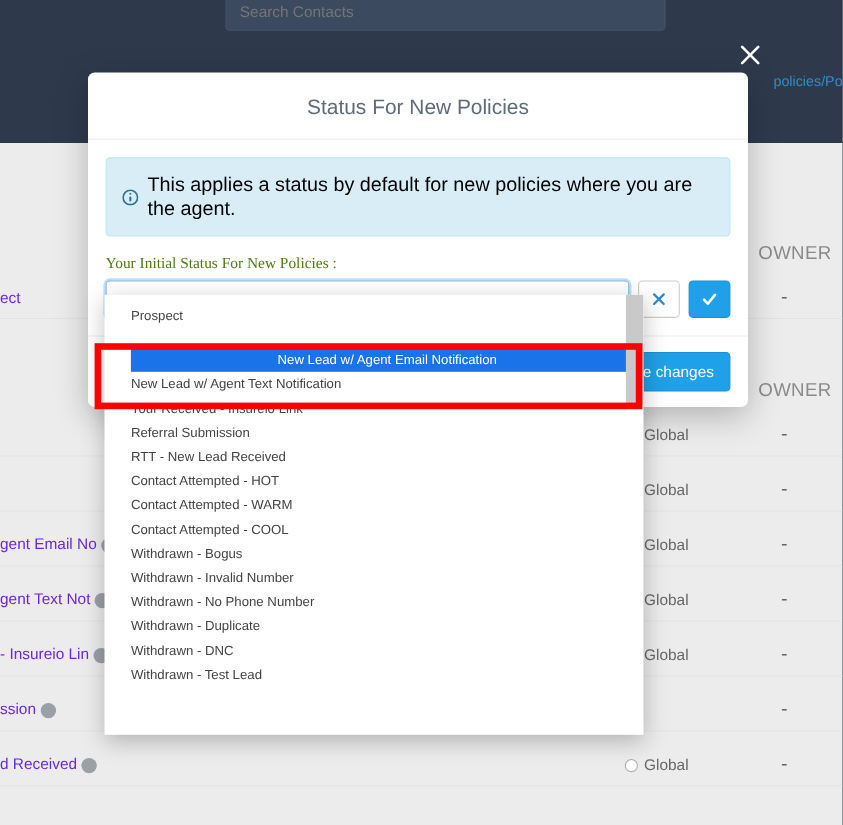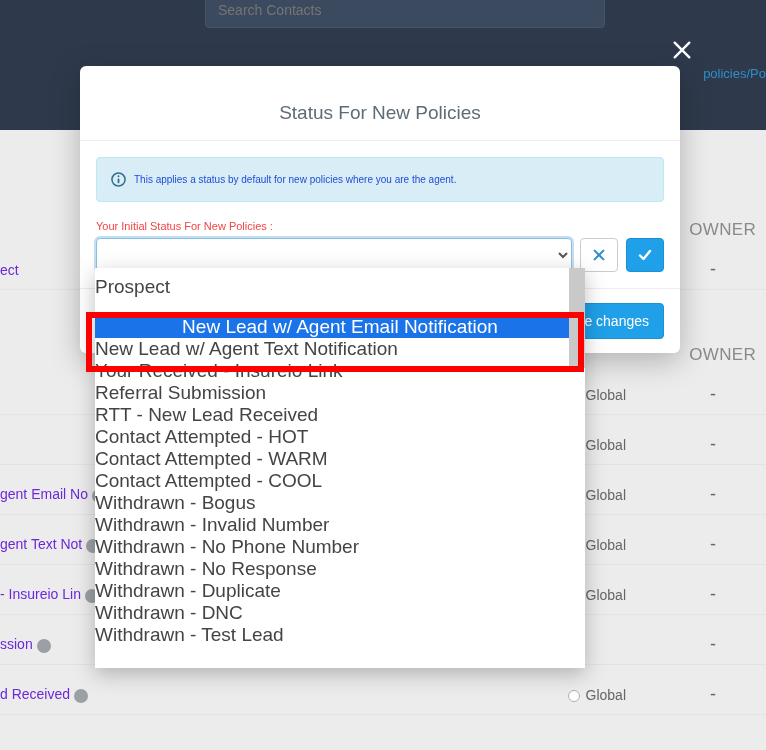"Status For New Policies" .modal-header { padding: 36px 16px 16px -> 22px 16px 16px }
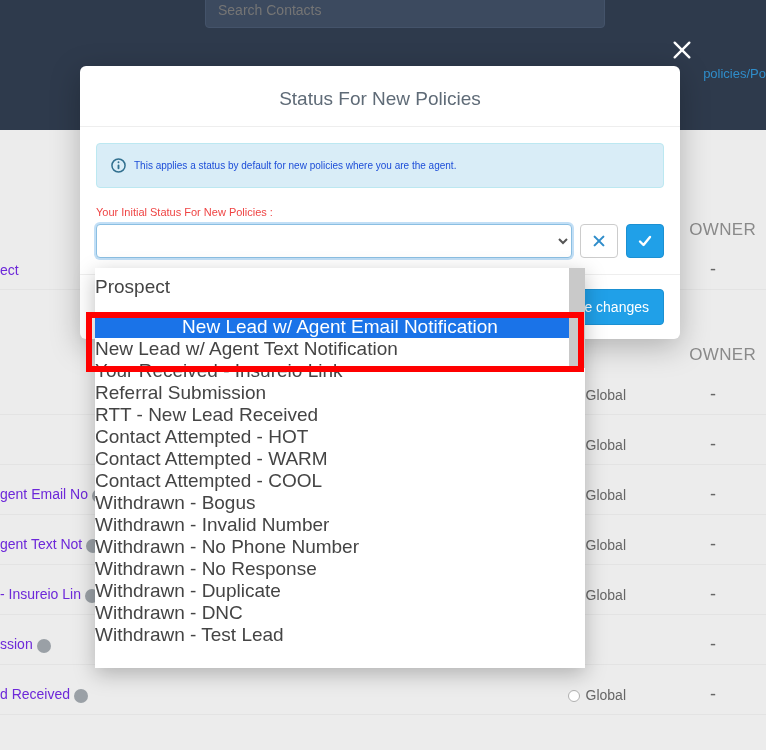"This applies a status by" .info-box { color: #1d4ed8 -> #000000; font-size: 10px -> 18px }
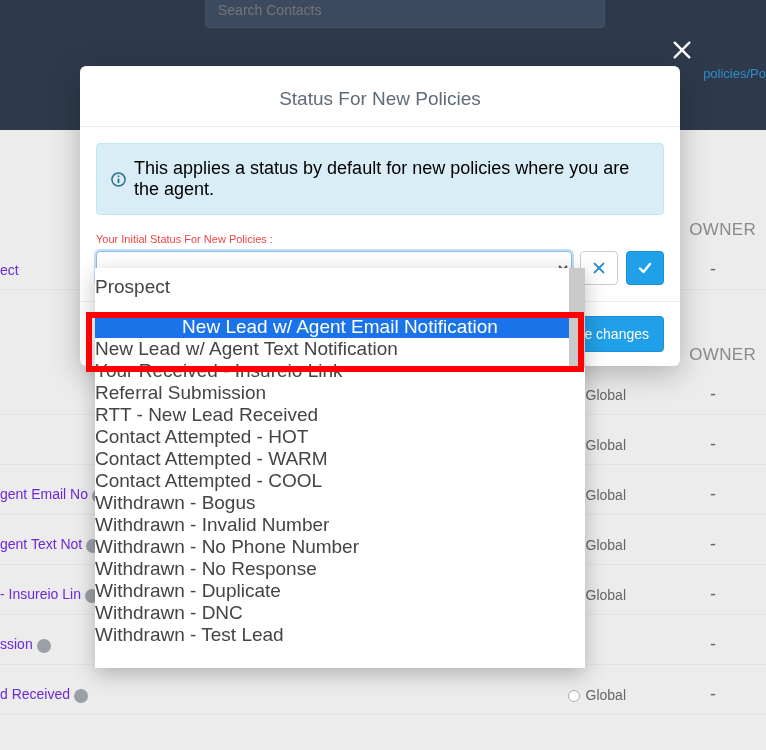"Your Initial Status For New" .field-label { color: #ef4444 -> #4d7c0f; font-family: none -> Liberation Serif, serif; font-size: 11px -> 14px }
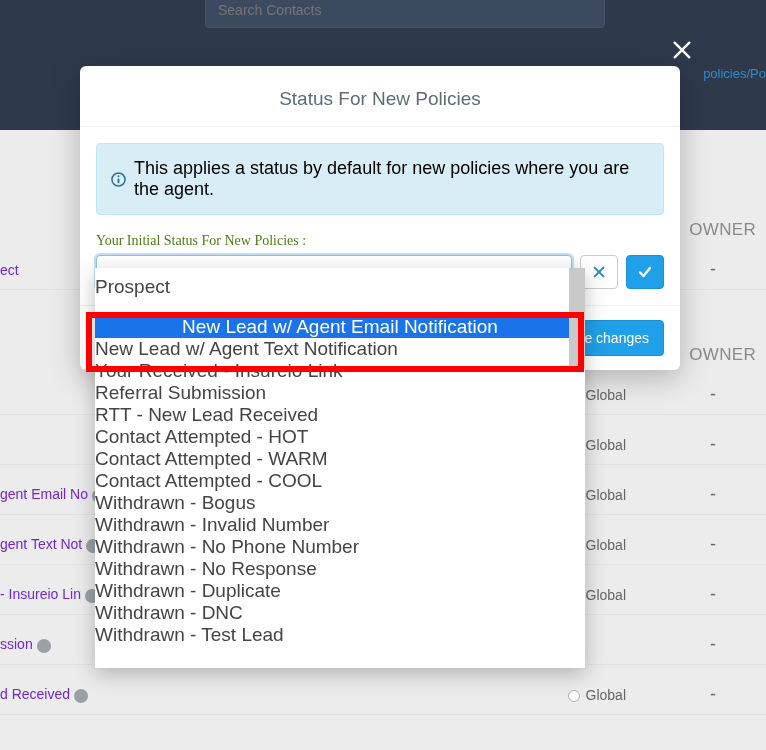"Prospect" .dd-item { font-size: 19px -> 12px; margin-left: none -> 24px }
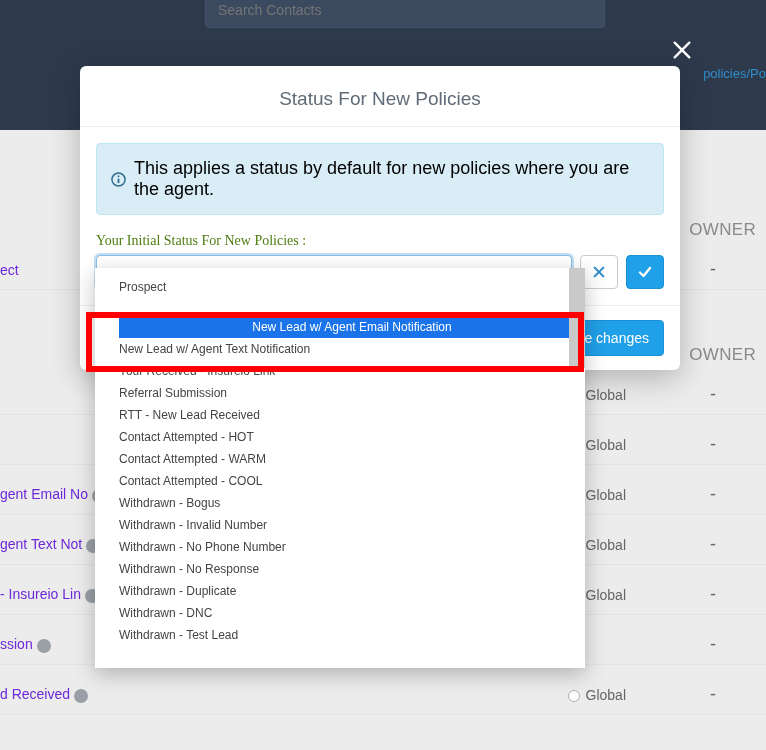"Withdrawn - No Response" div.dd-item { html: <div>Withdrawn - No Response</div> -> none }
